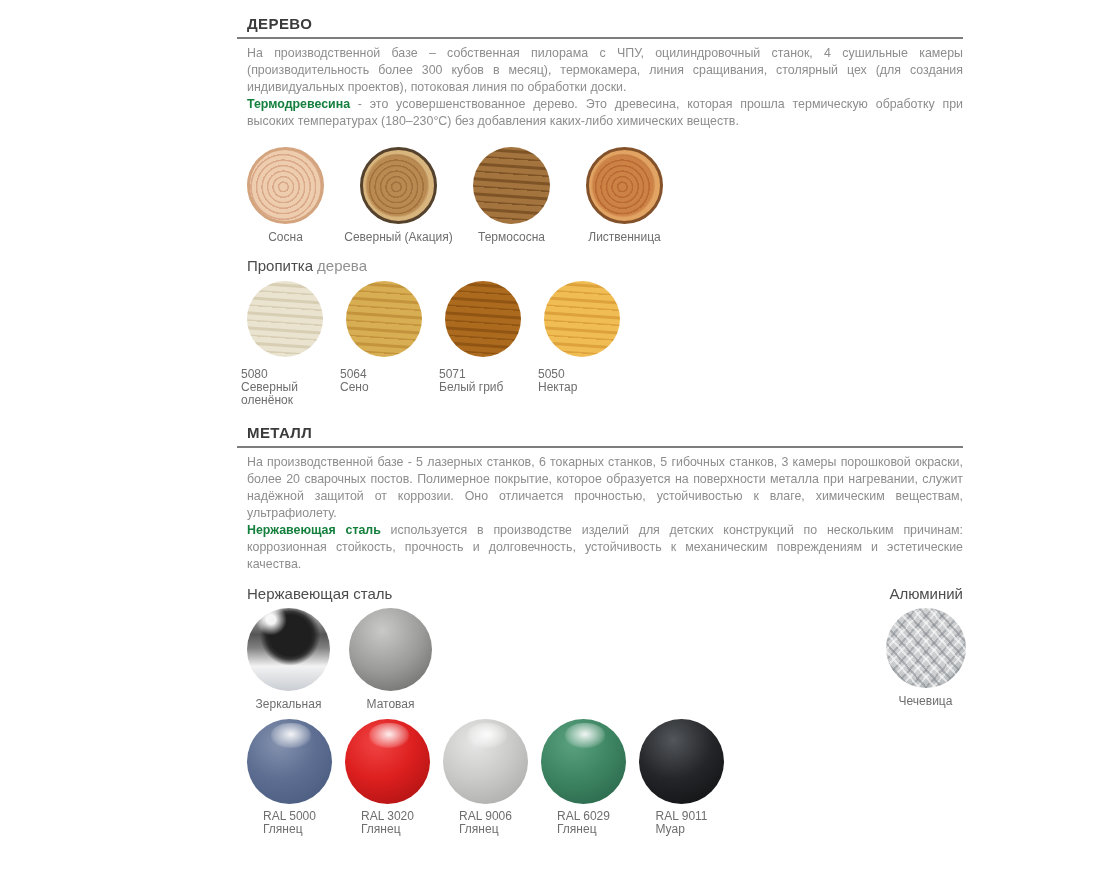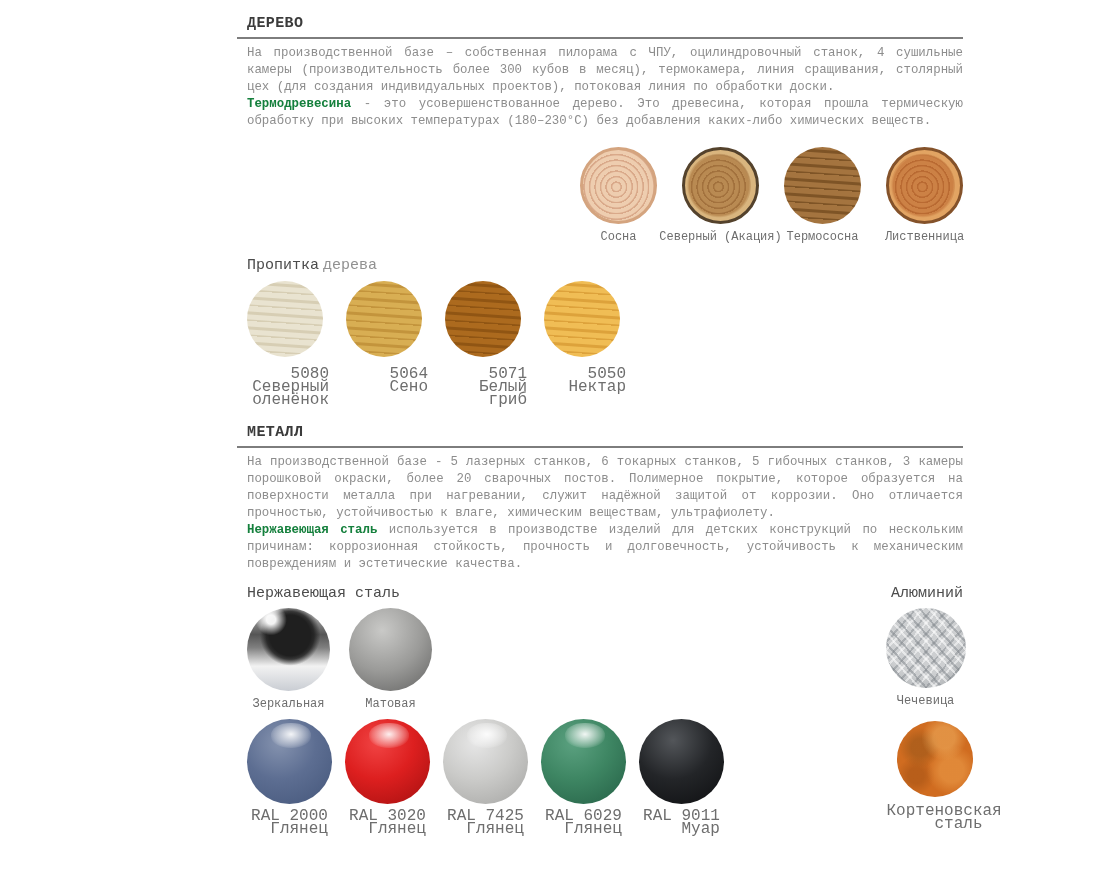"ДЕРЕВО" .page { font-family: Liberation Mono, monospace -> Liberation Sans, sans-serif }
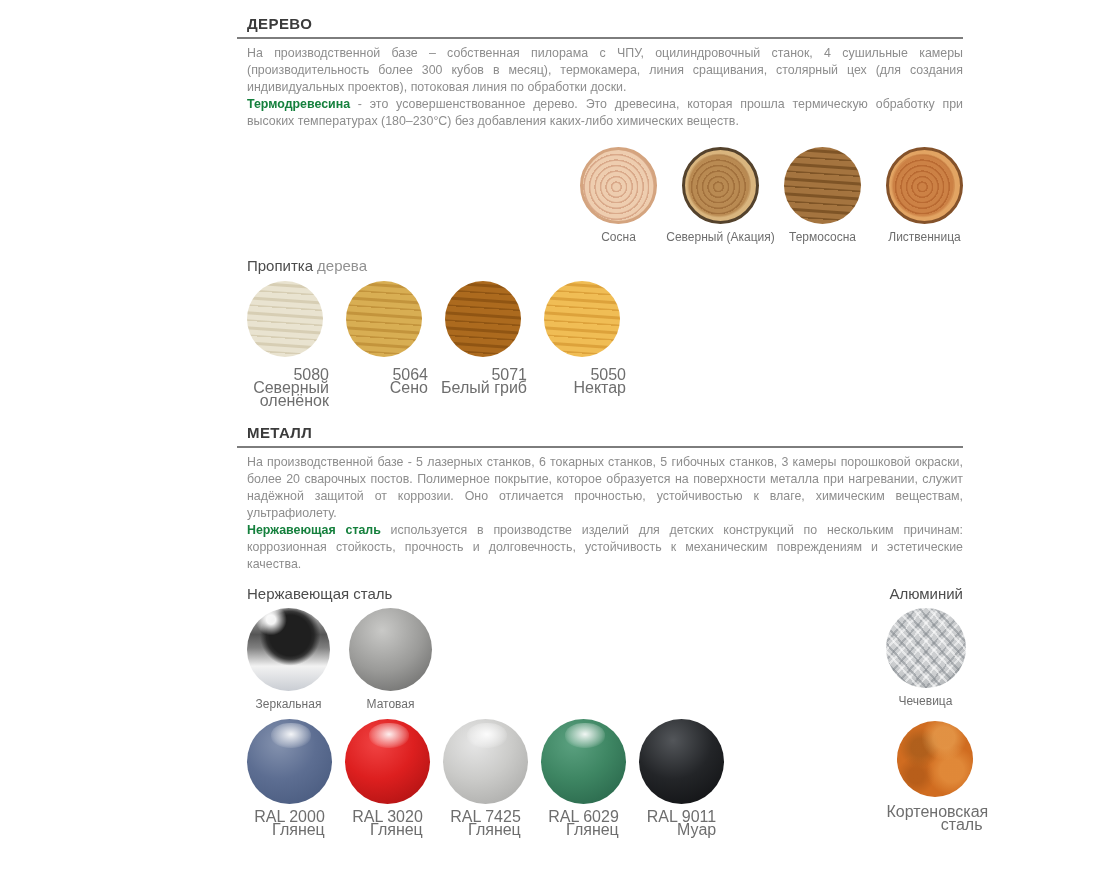"Сосна" .row-wood { gap: 25px -> 36px; justify-content: flex-end -> none }
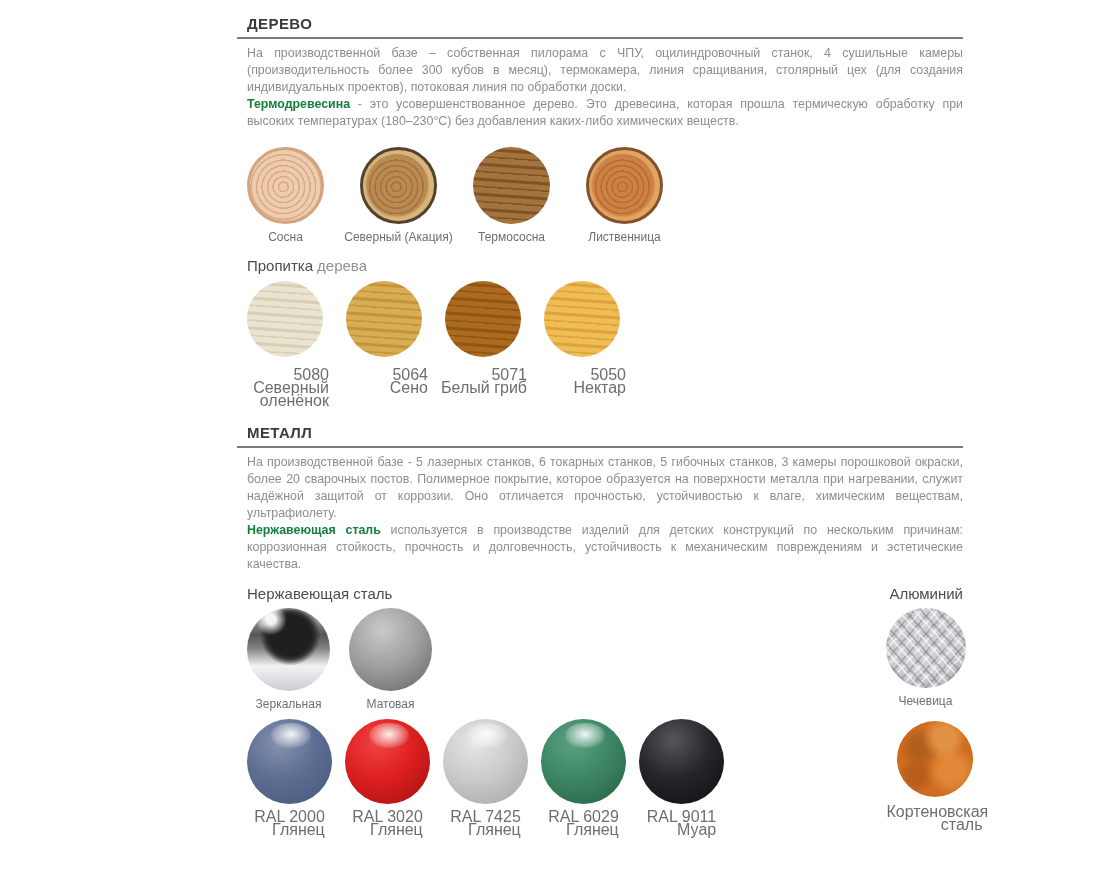"5080" .cap-multi { font-size: 16px -> 12px; text-align: right -> left }
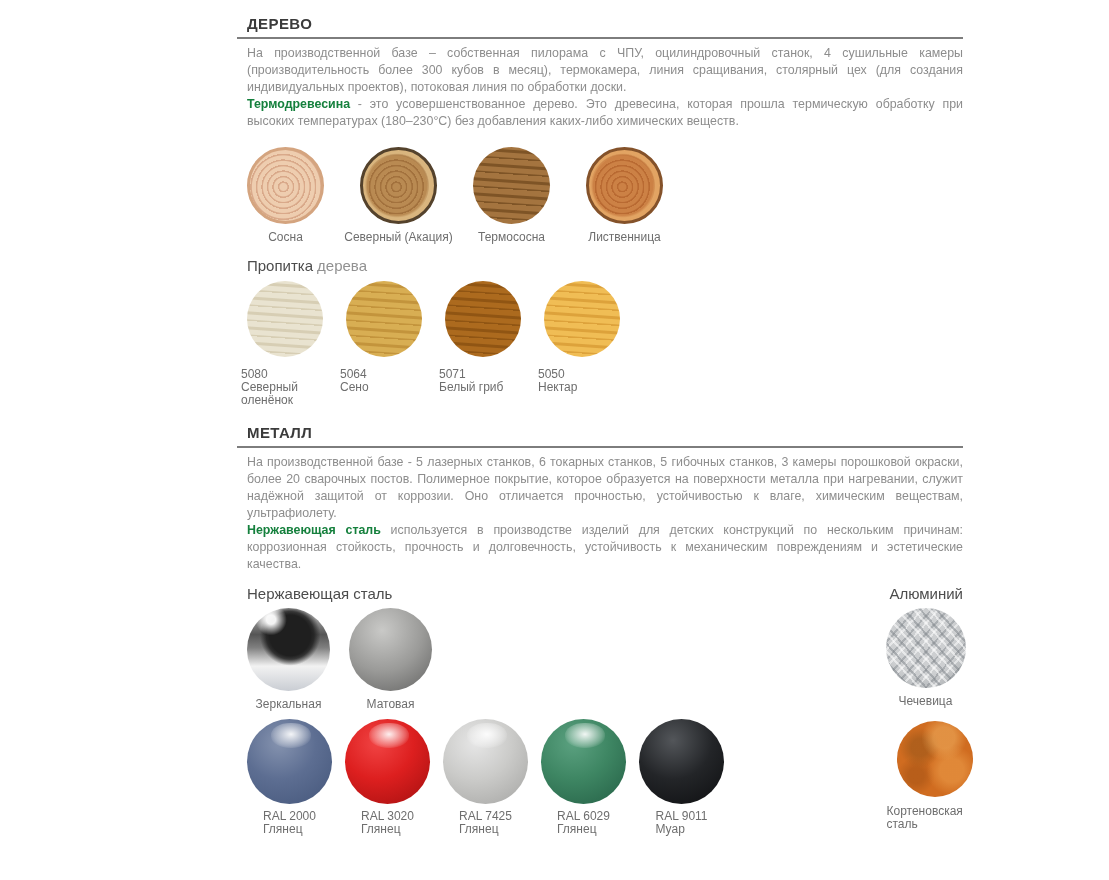"RAL 2000" div { text: 2000 -> 5000 }
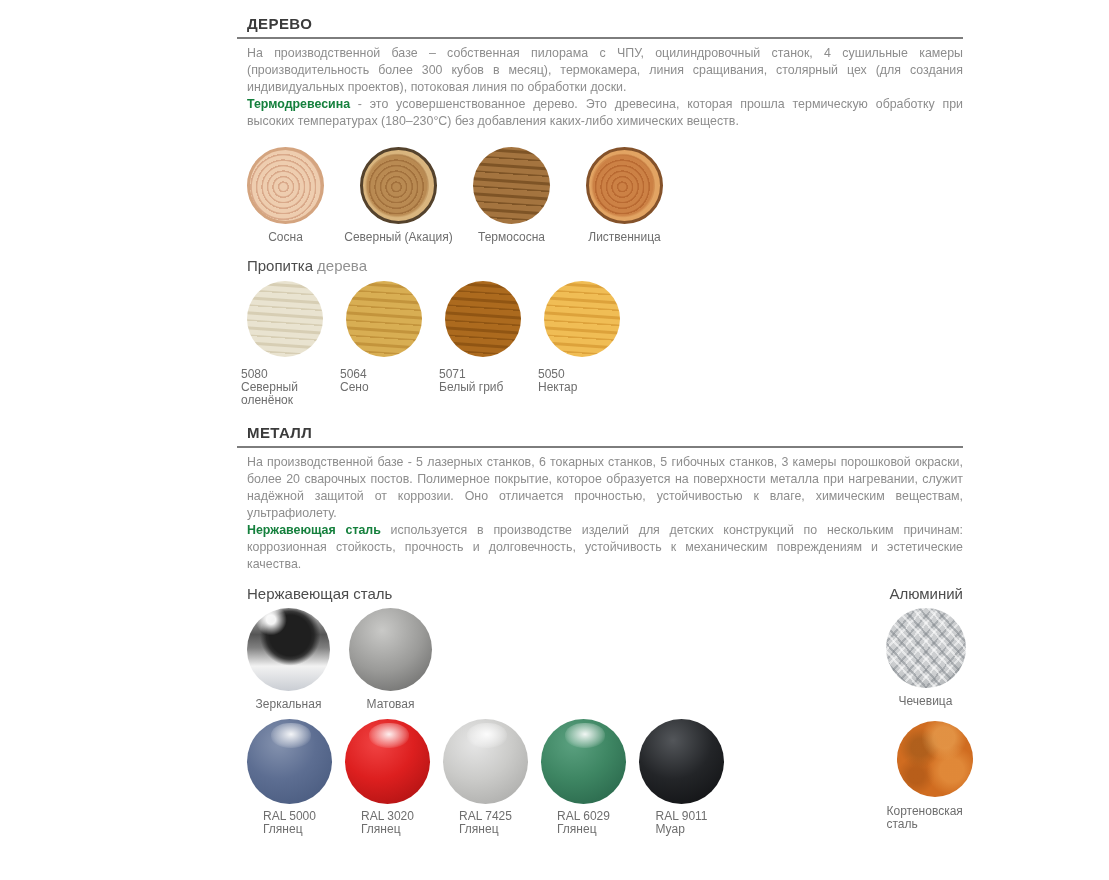"RAL 7425" div { text: 7425 -> 9006 }
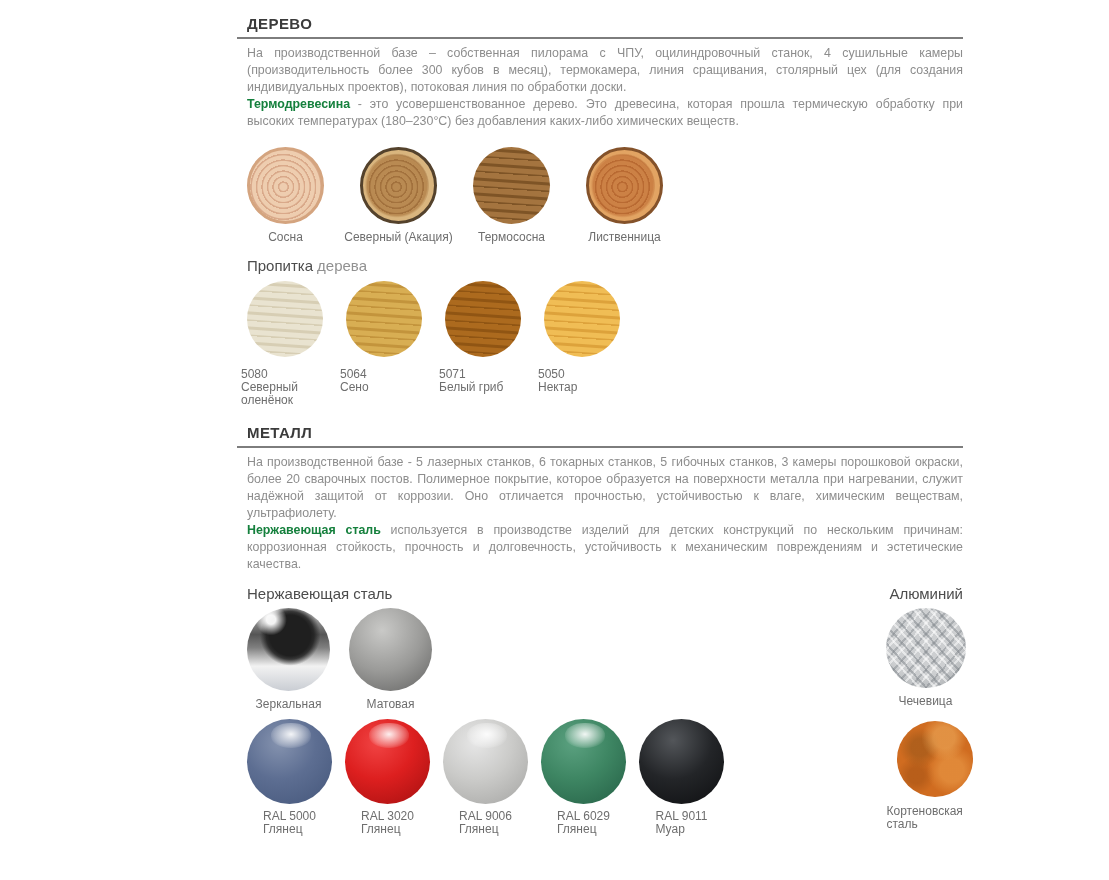"Кортеновская сталь" div.swatch { html: <div> <div></div> <div> <div>Кортеновская сталь</div> </div> </div> -> none }
